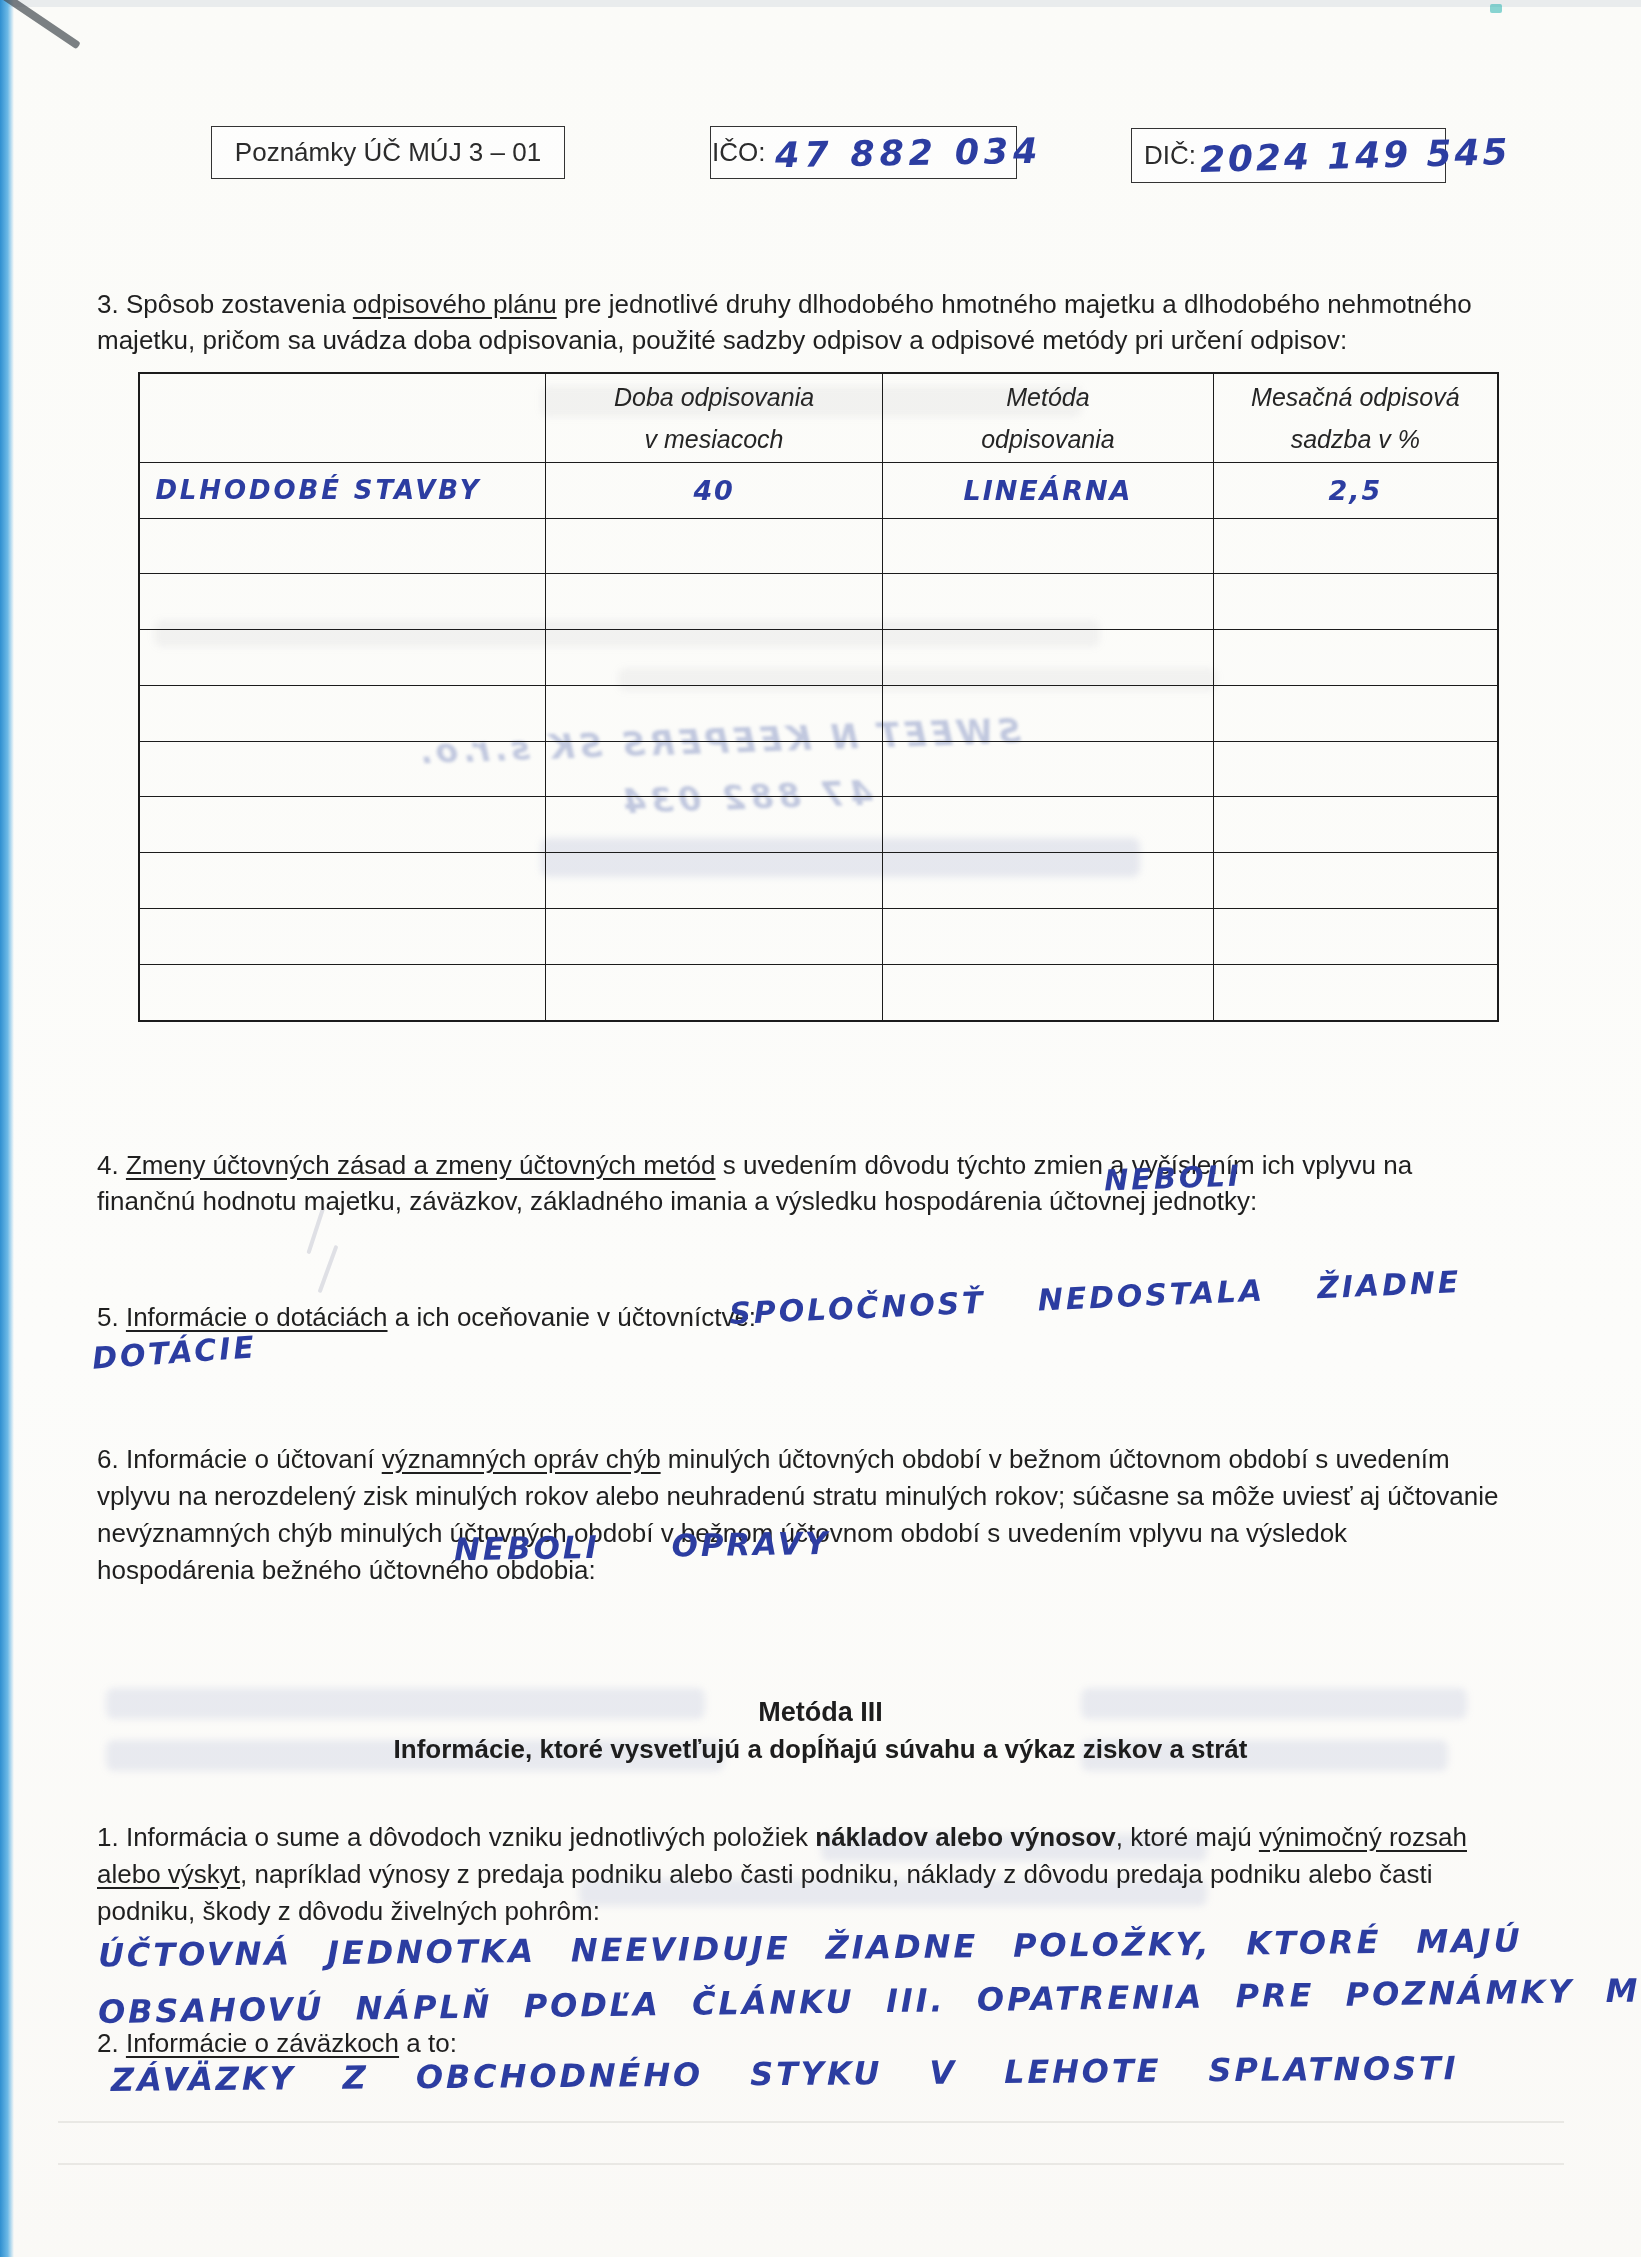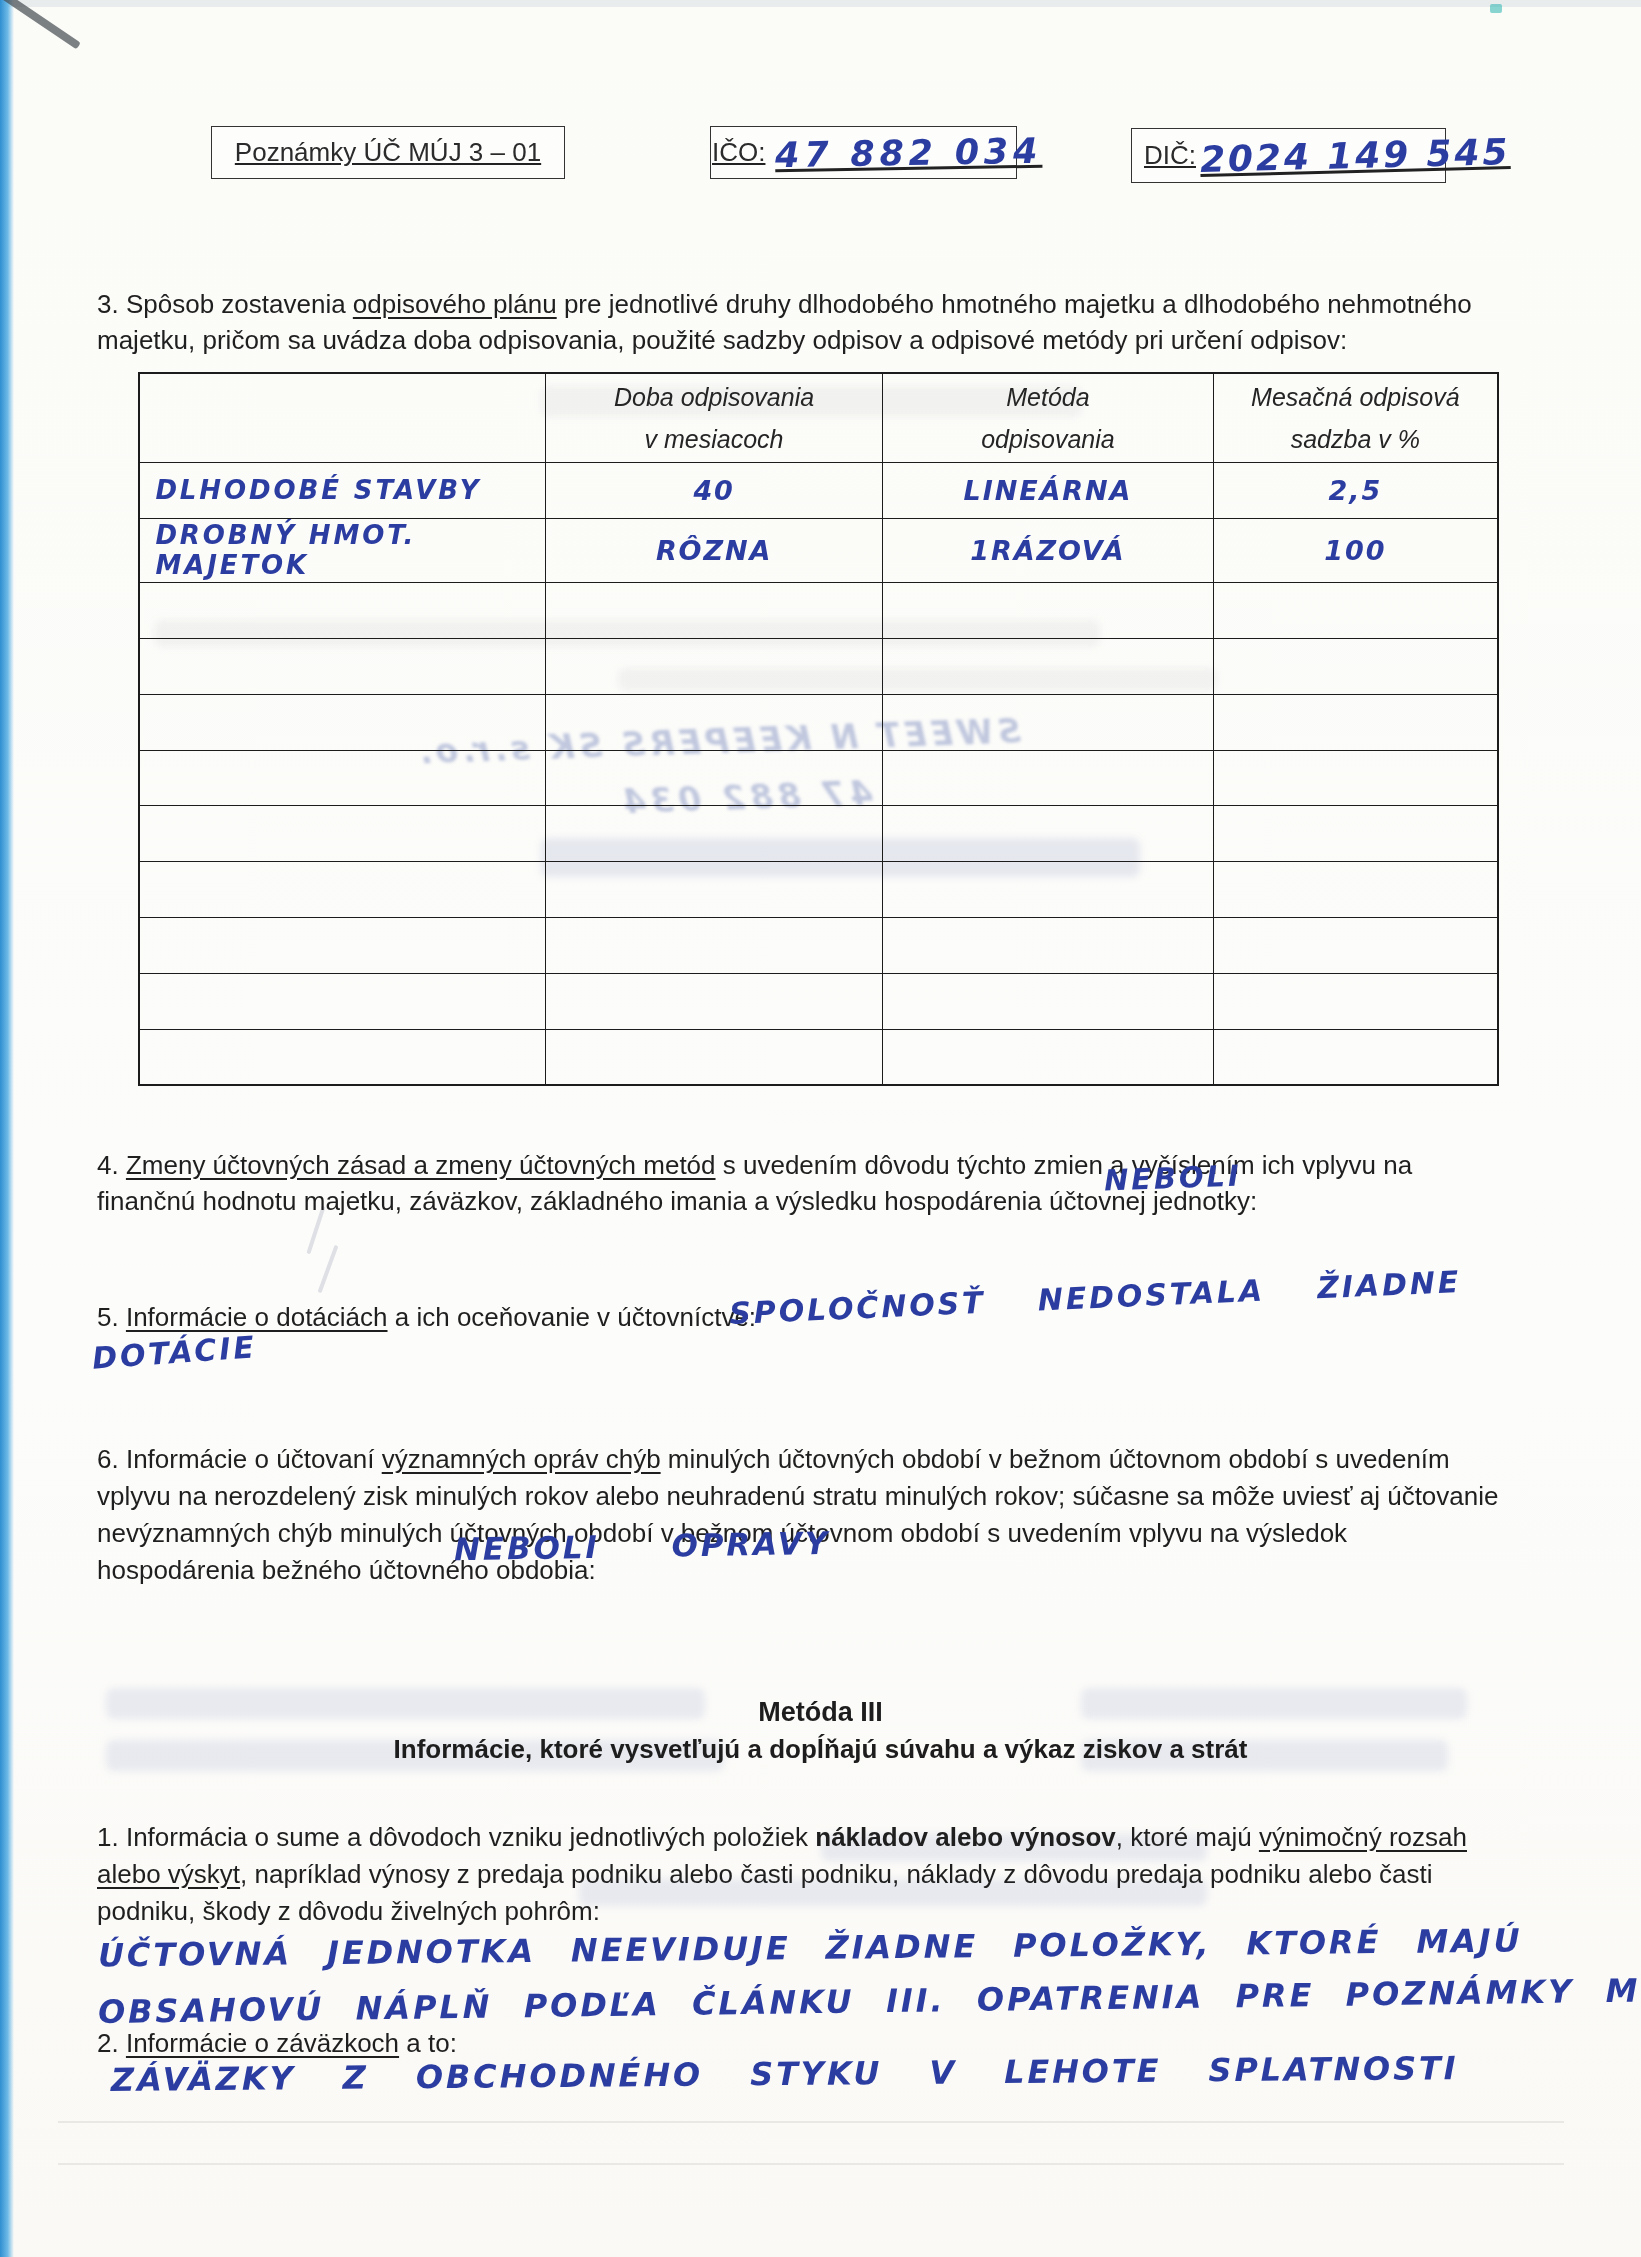"Poznámky ÚČ MÚJ 3 –" .hbox { text-decoration: underline -> none }
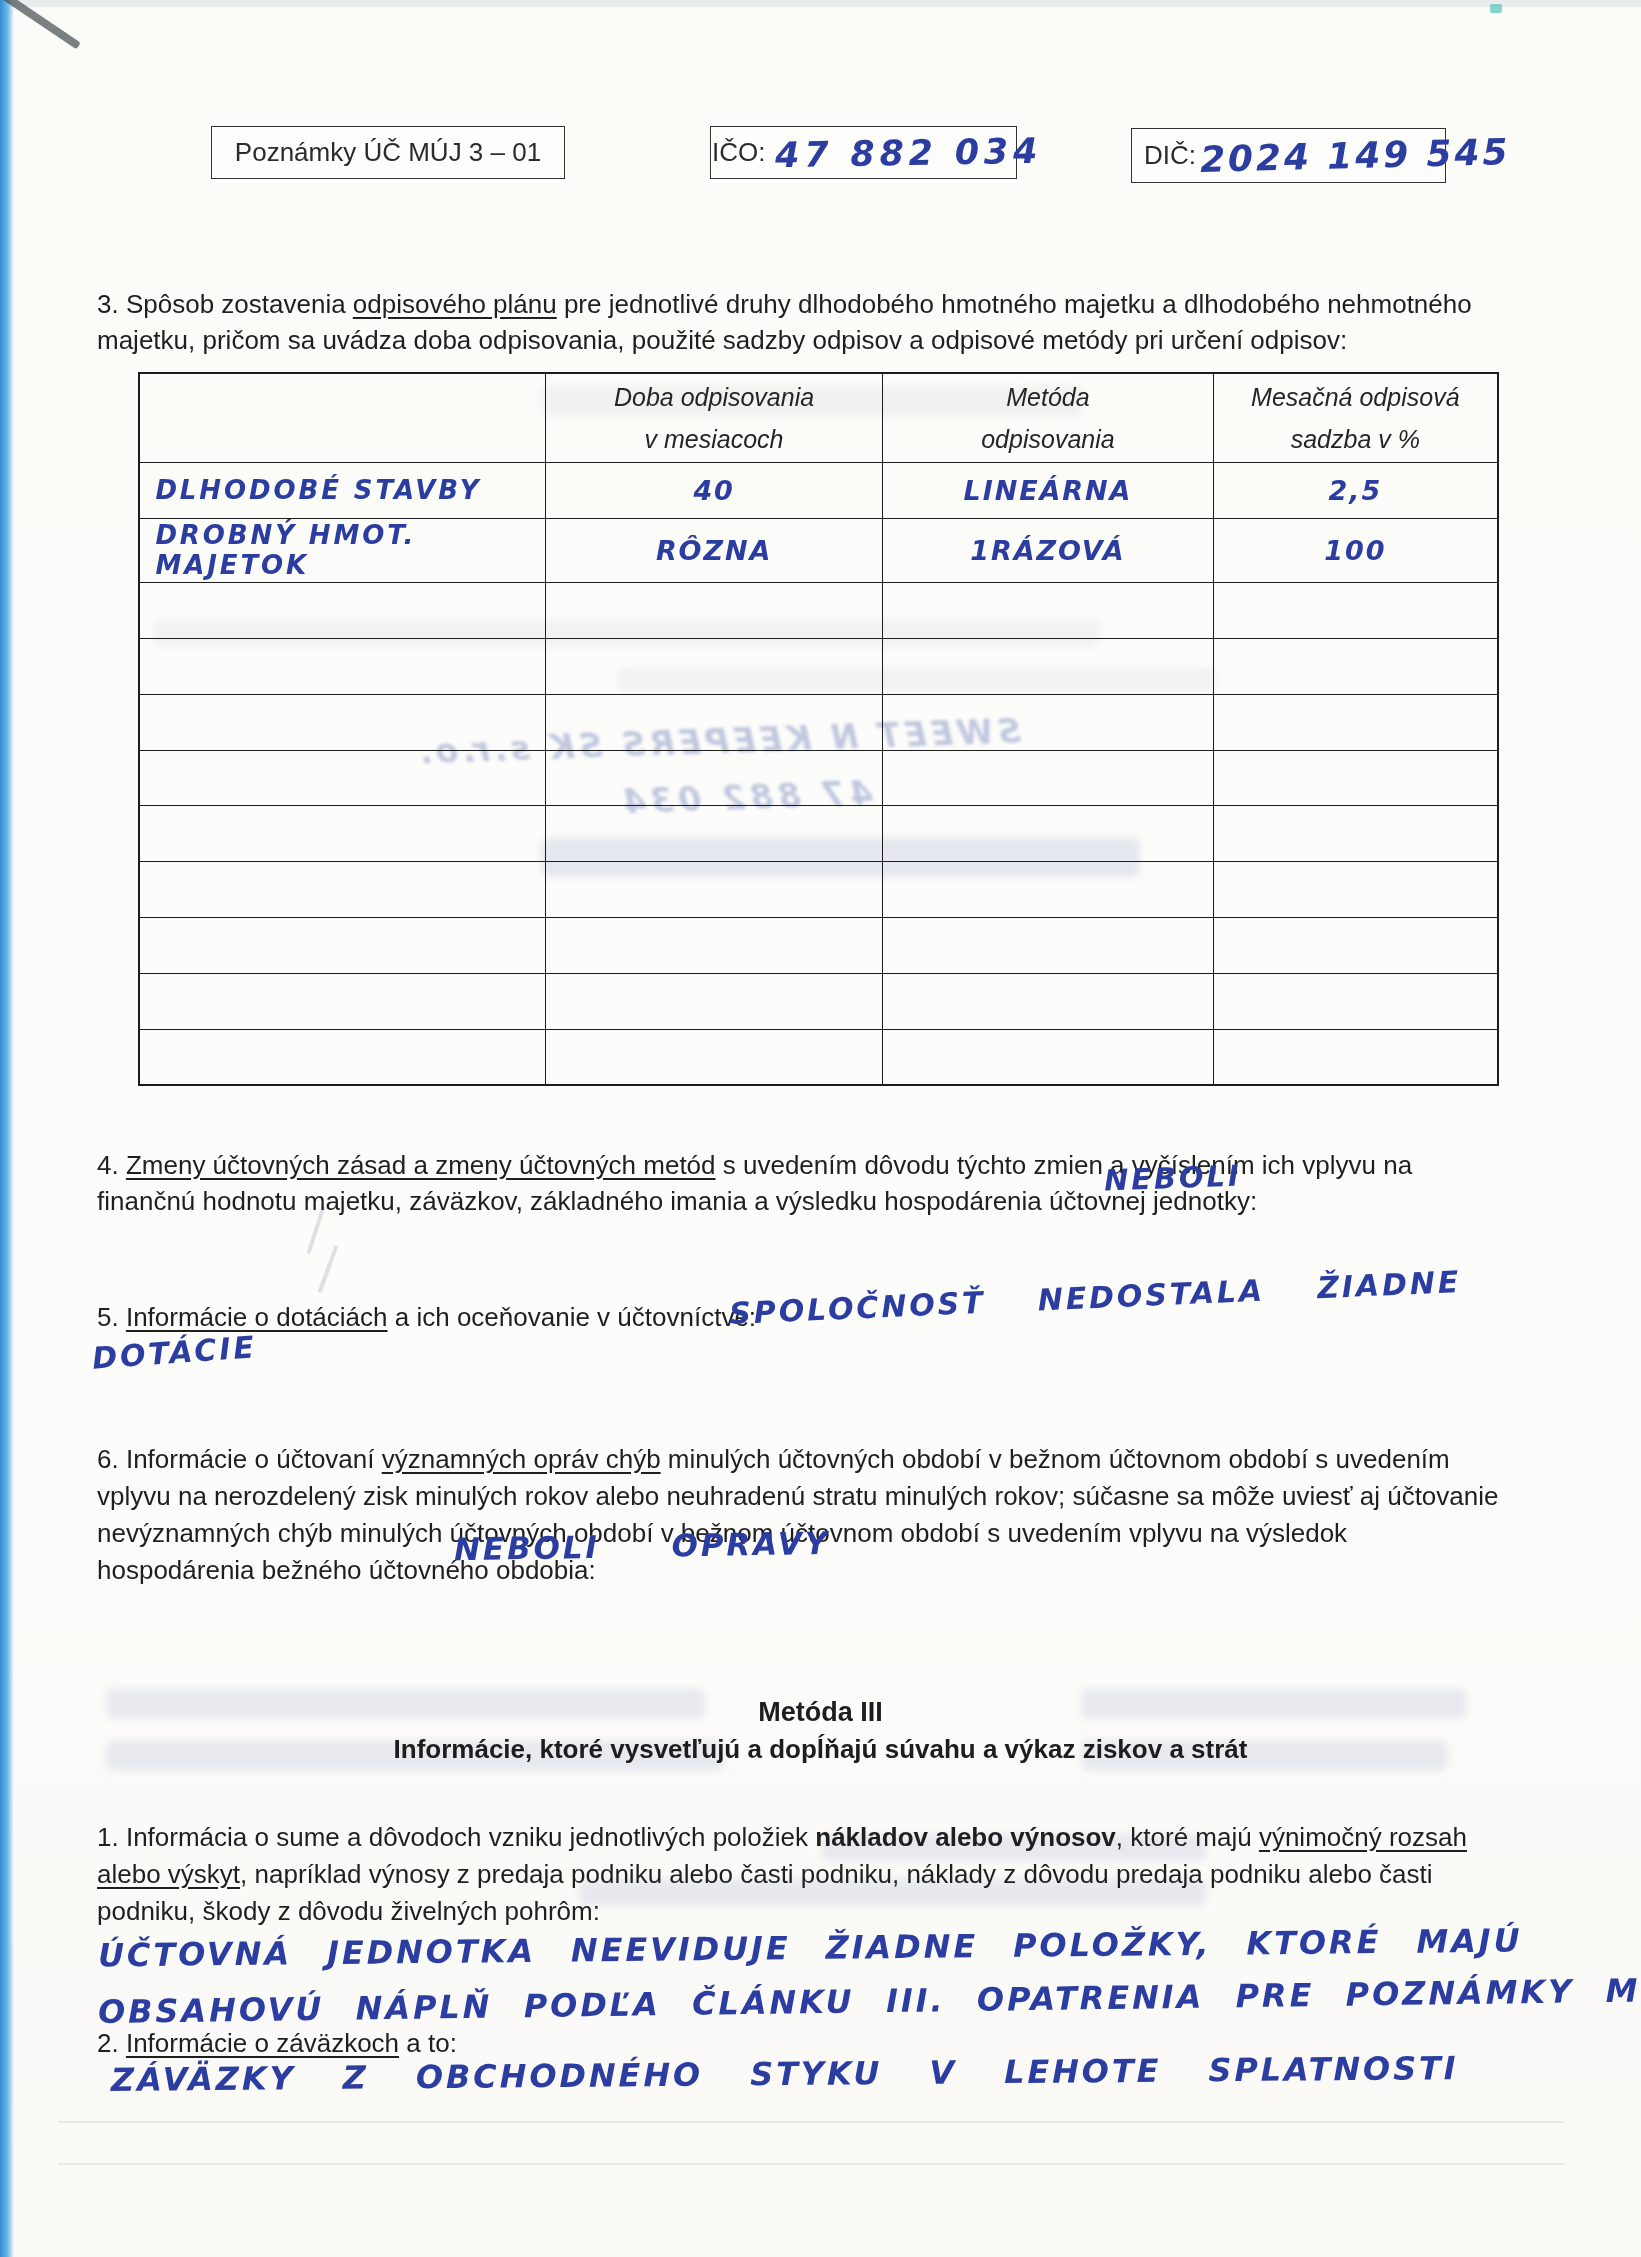"DROBNÝ HMOT. MAJETOK" tr { html: <tr> <td>DROBNÝ HMOT. MAJETOK</td> <td>RÔZNA</td> <td>1RÁZOVÁ</td> <td>100</td> </tr> -> none }
